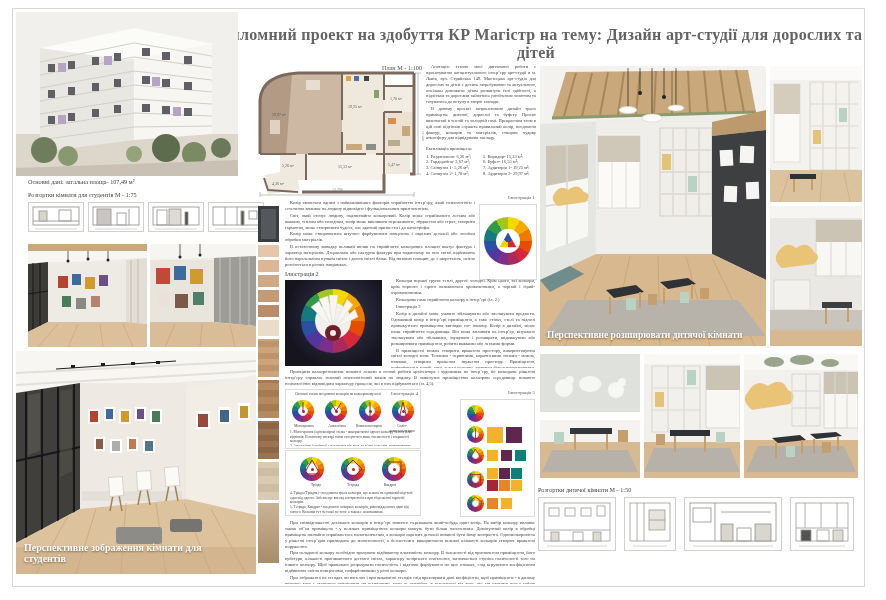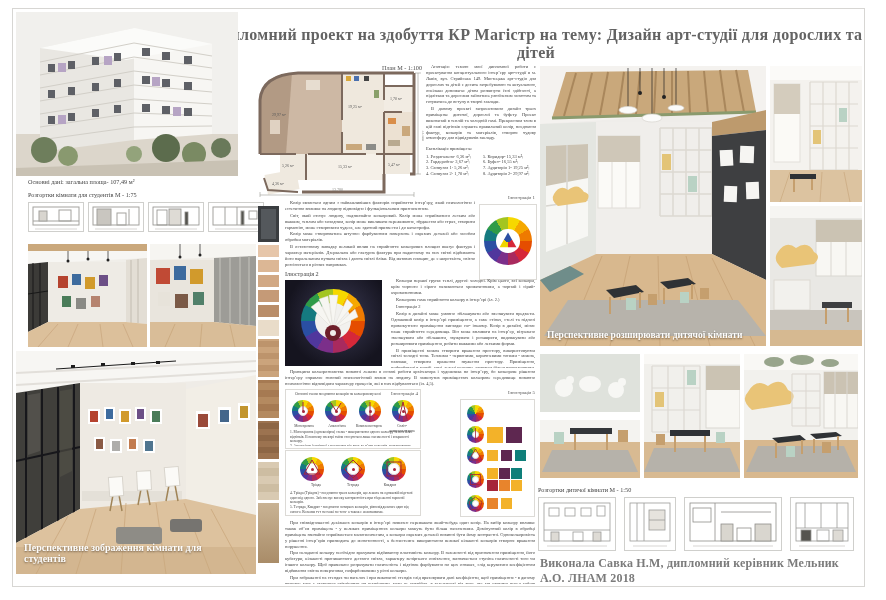"Виконала Савка Н.М, дипломний керівник" div.abs { html: <div>Виконала Савка Н.М, дипломний керівник Мельник А.О. ЛНАМ 2018</div> -> none }
